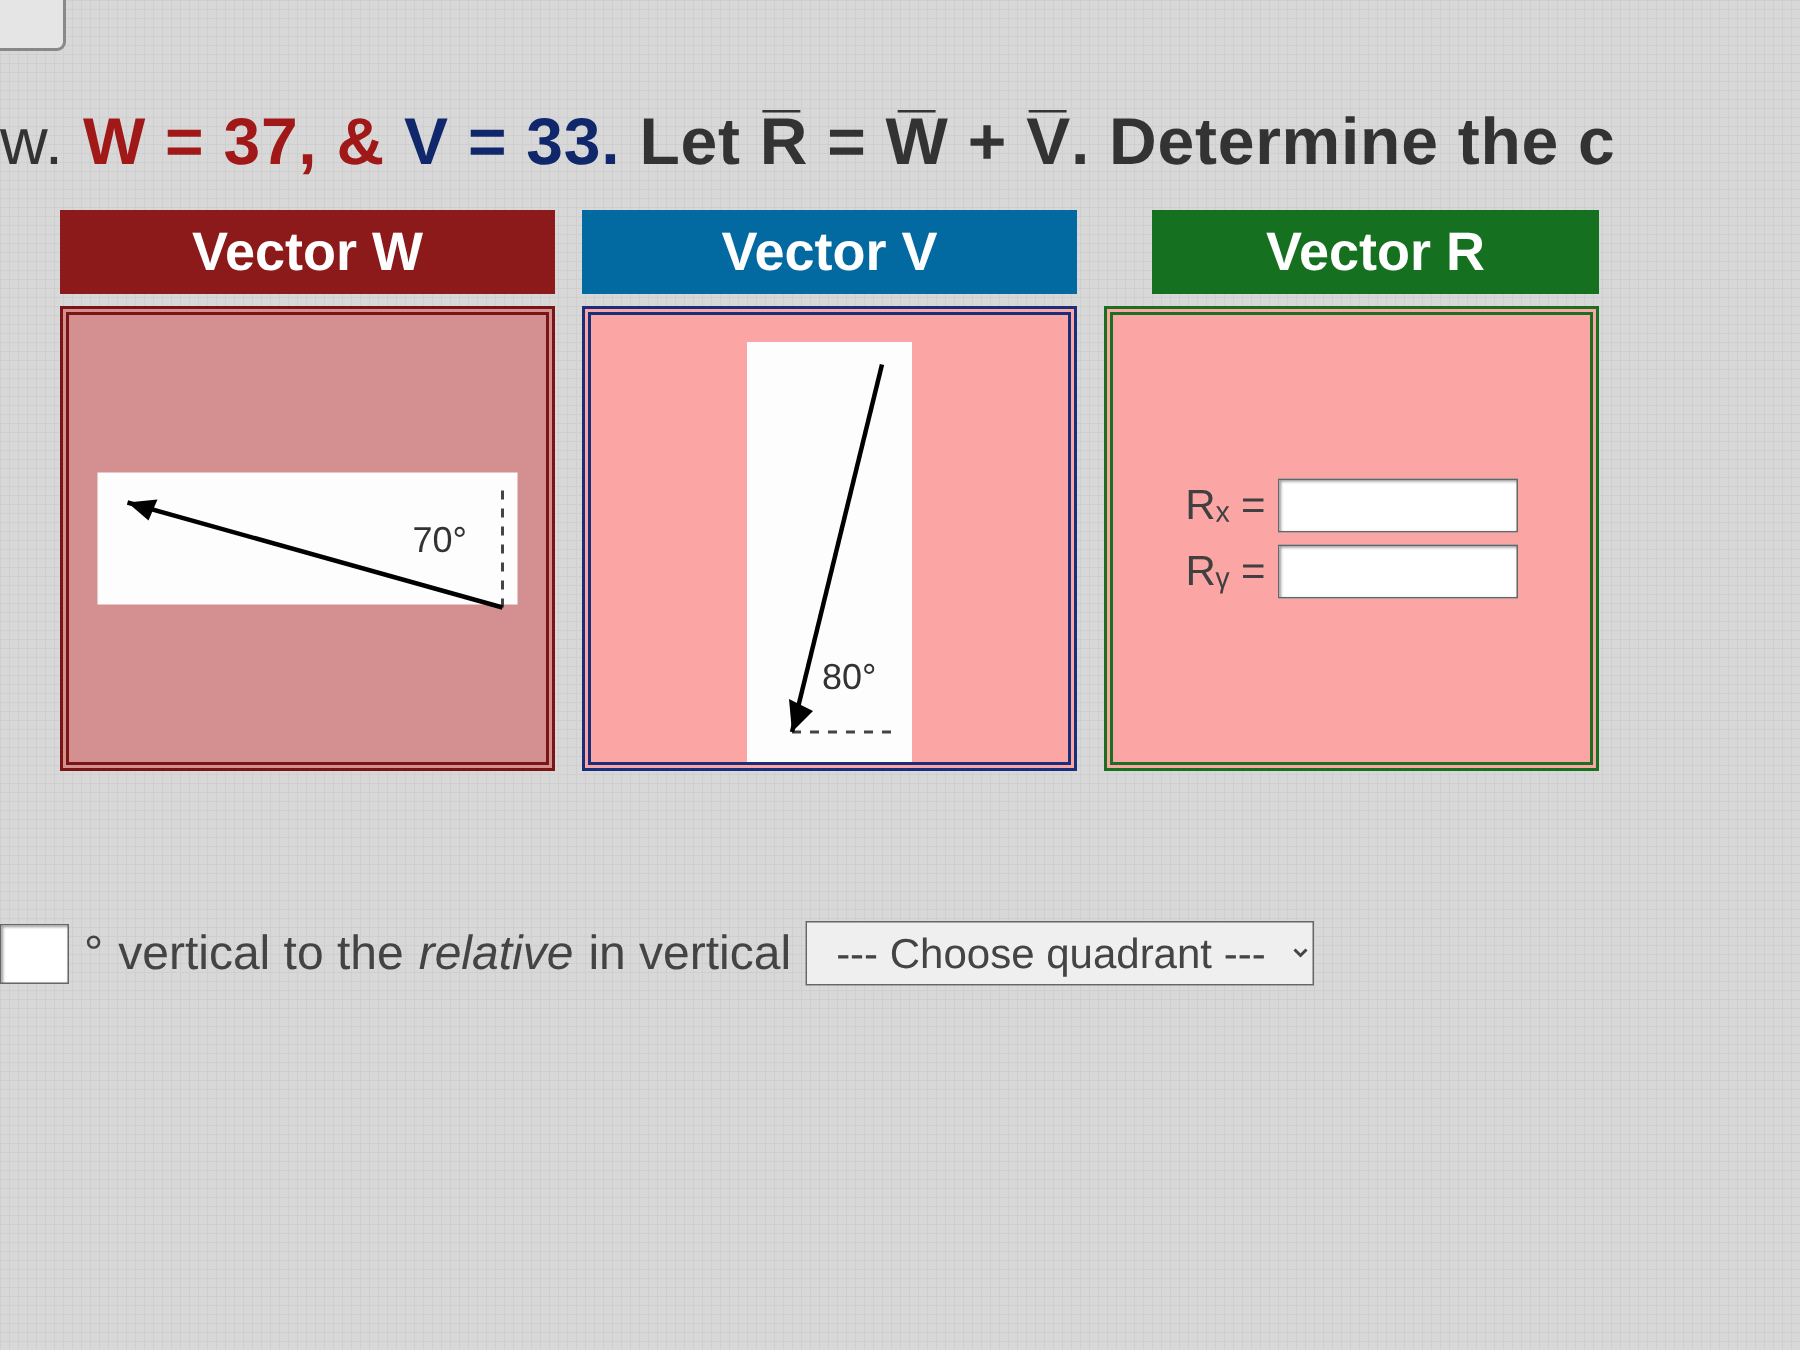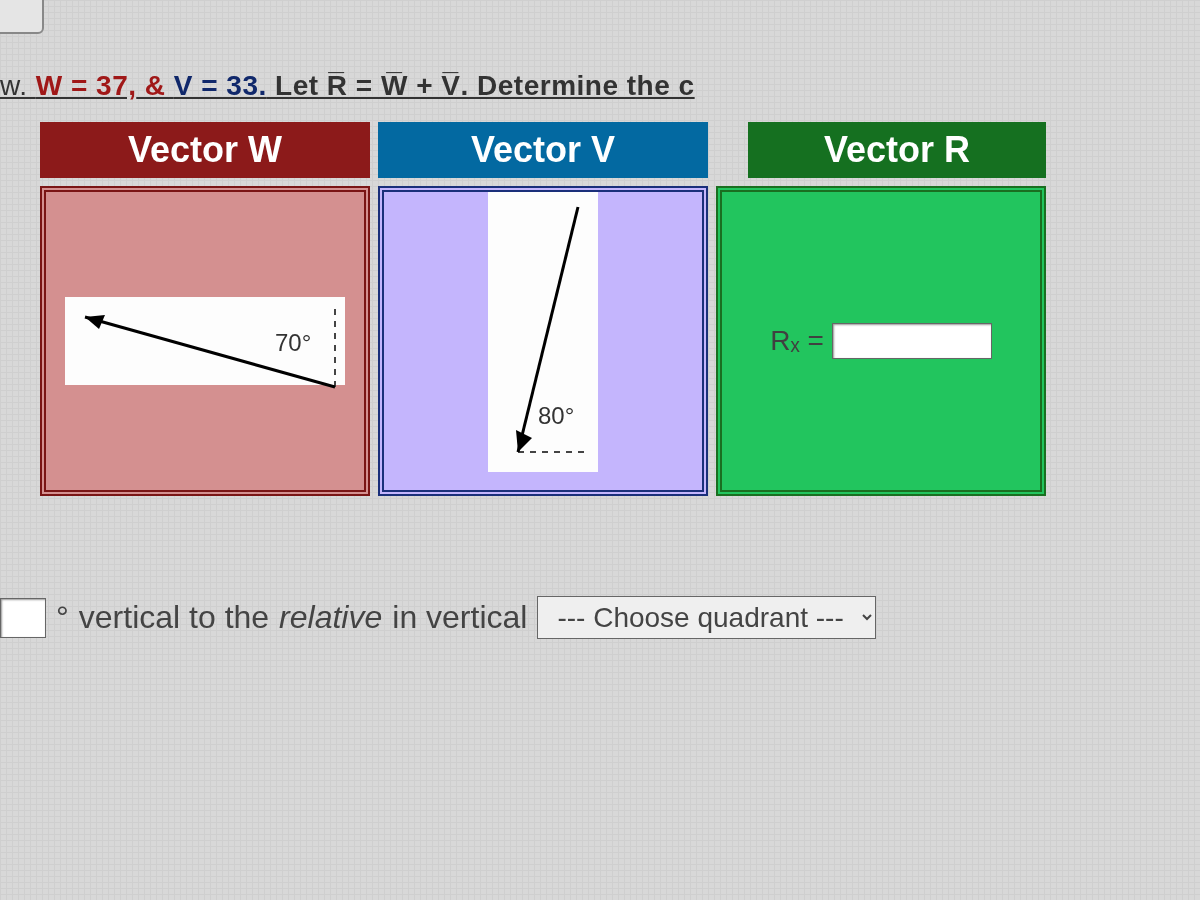"w. W = 37, &" .problem-line { font-size: 28px -> 44px; text-decoration: underline -> none }
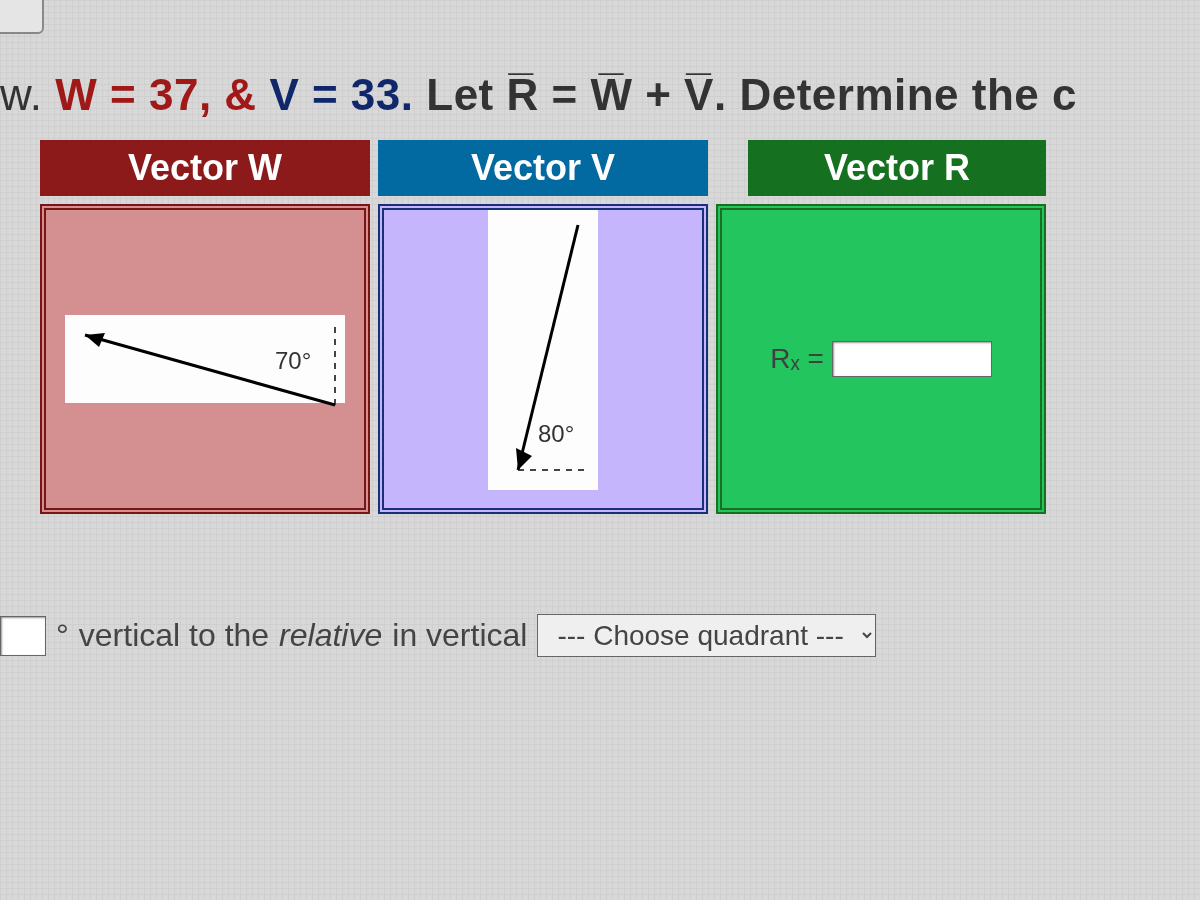"Vector W" .panels { gap: 8px -> 18px }
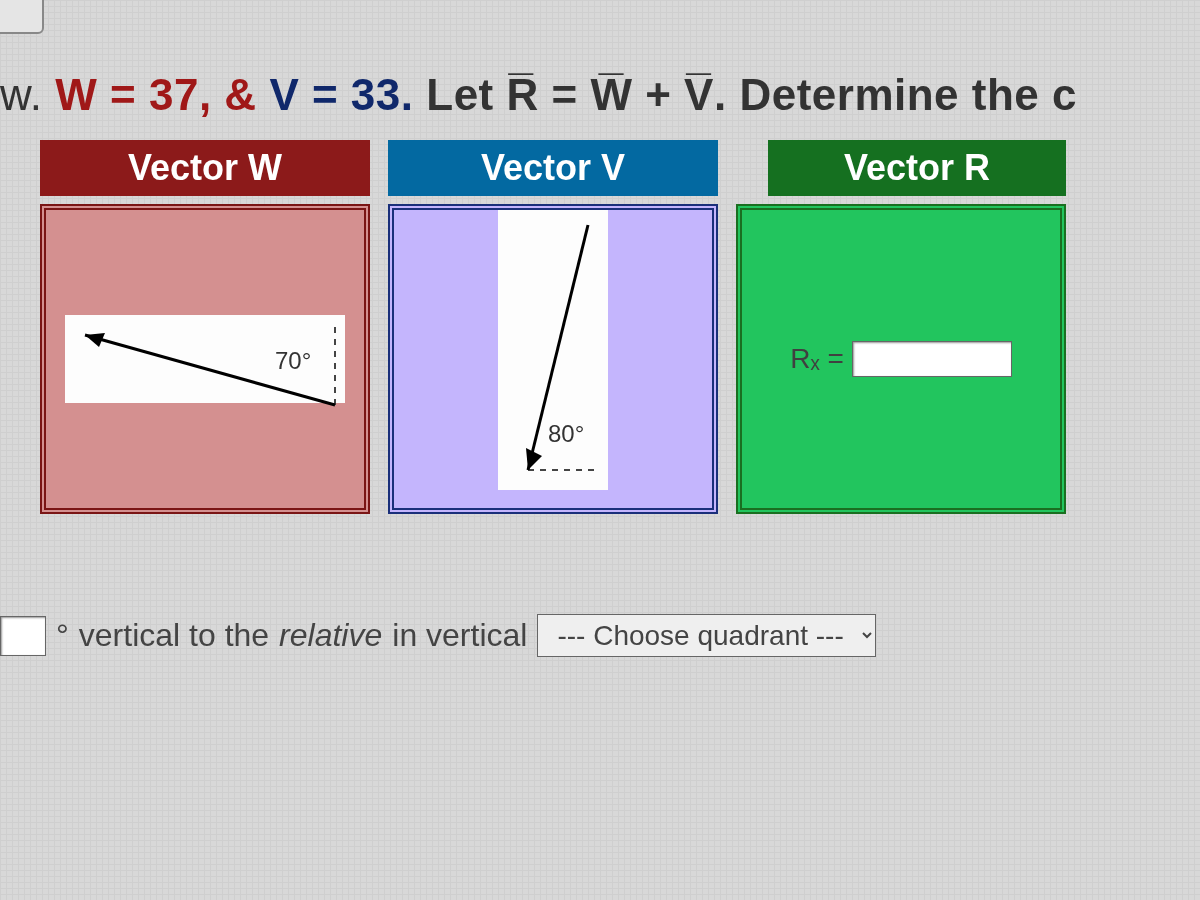"Rₓ =" .body-r { background: #22c55e -> #fca5a5 }
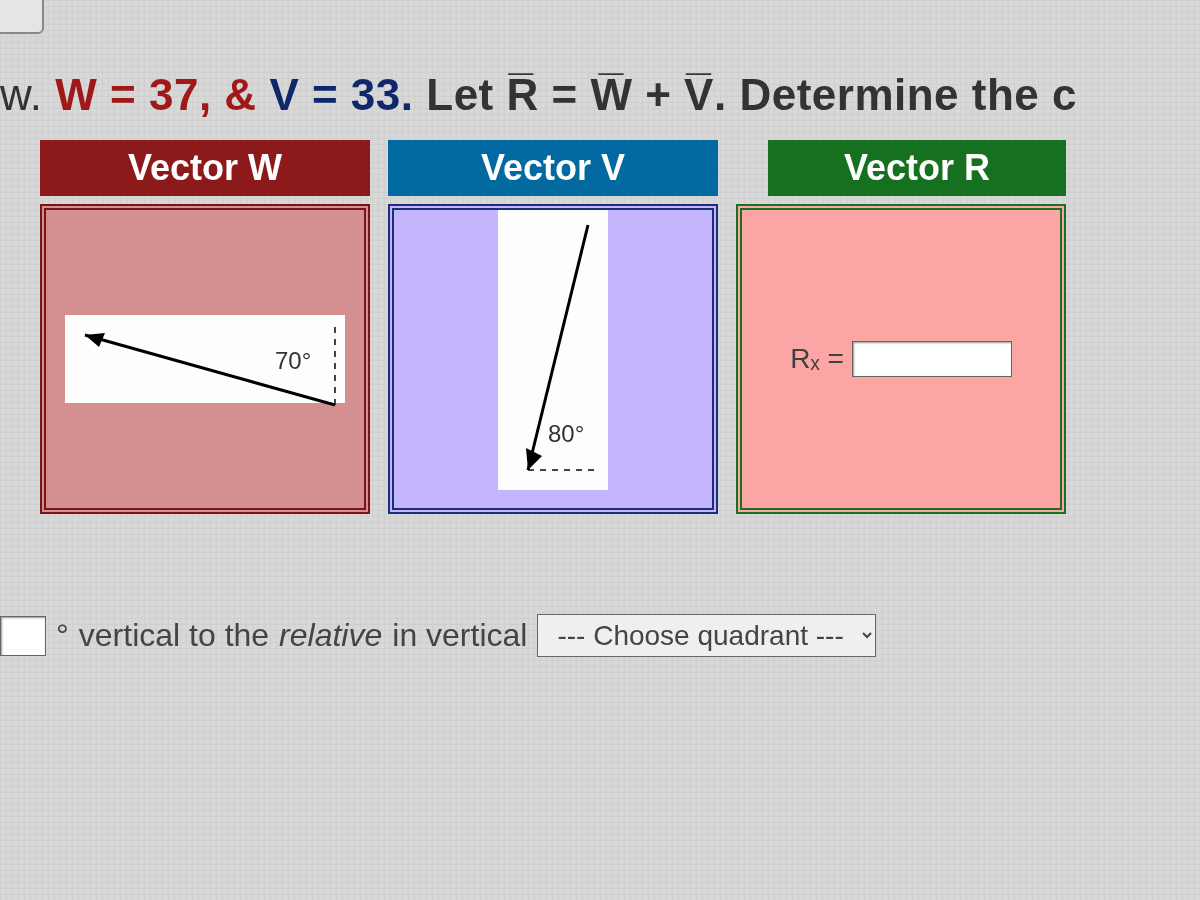"Rᵧ =" div.r-row { html: none -> <div> <span>Rᵧ =</span> <input> </div> }
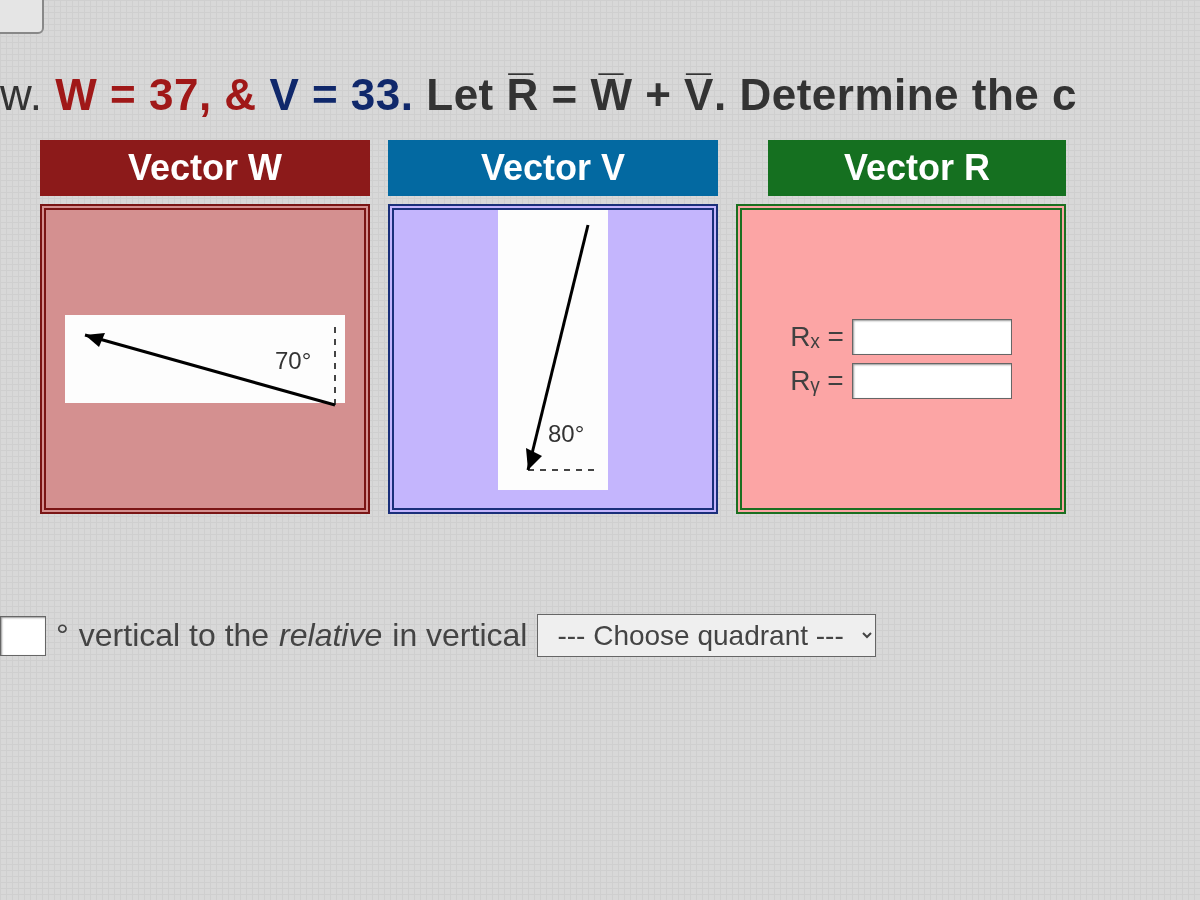"80°" .body-v { align-items: flex-start -> flex-end; background: #c4b5fd -> #fca5a5 }
